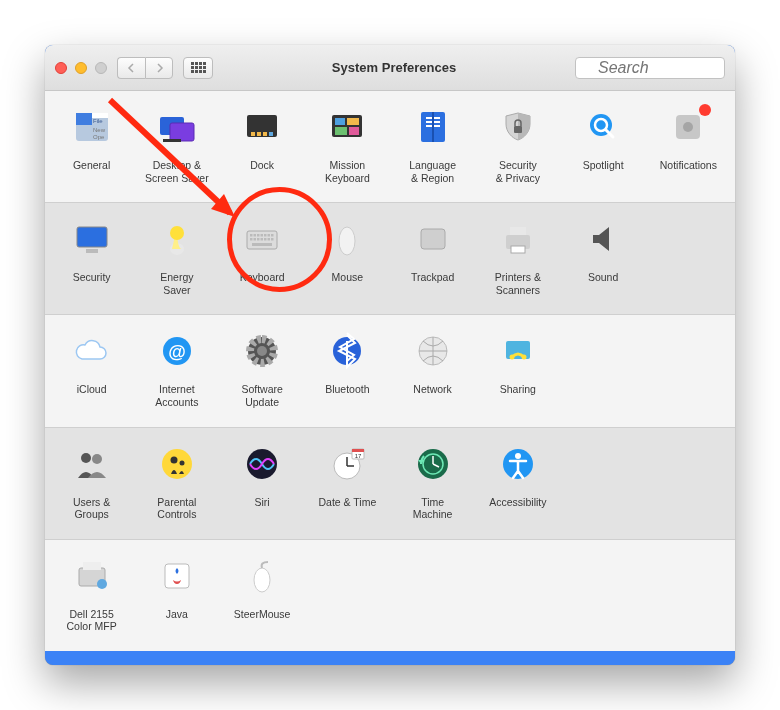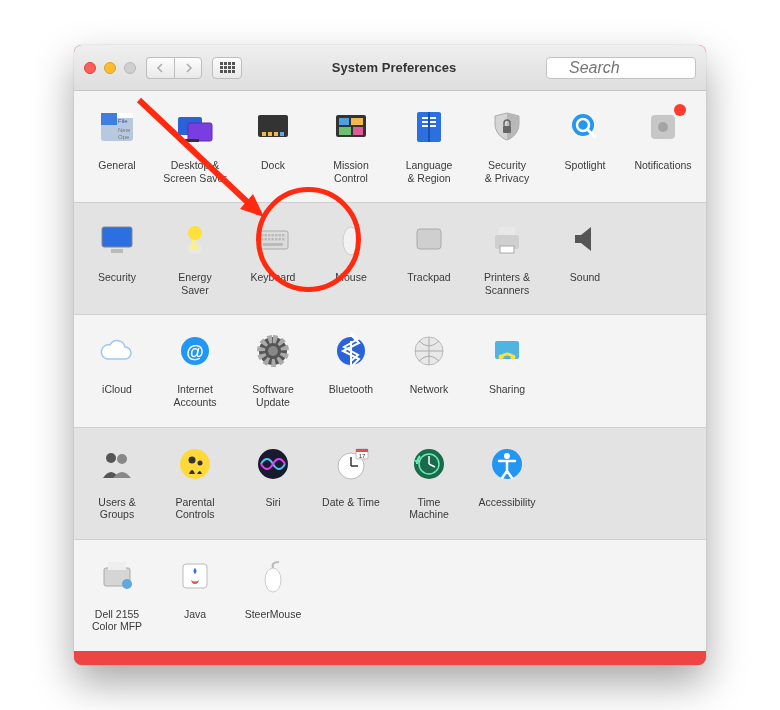"System Preferences" .window { background: #ef4444 -> #3b82f6; width: 632px -> 690px }
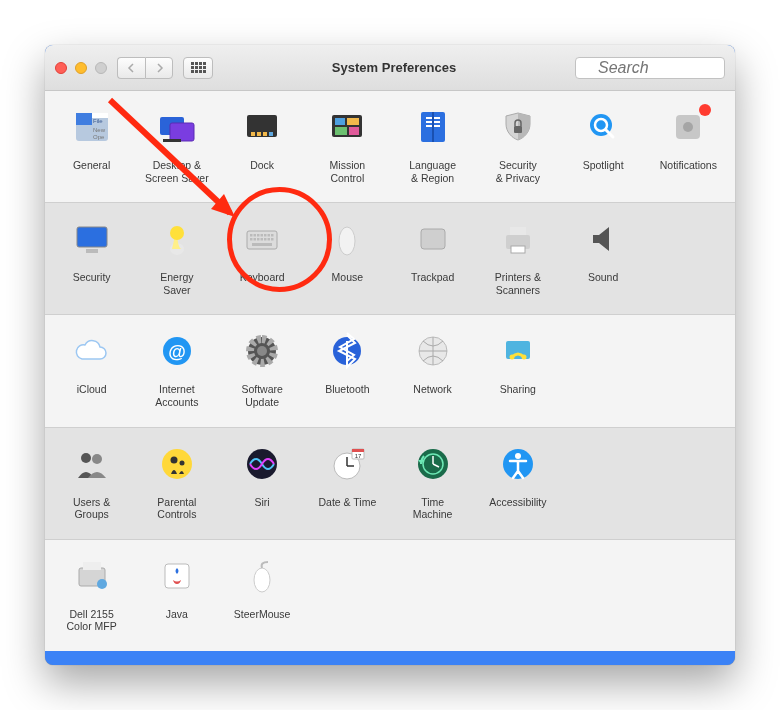"Mission" div.lbl { text: Control -> Keyboard }
